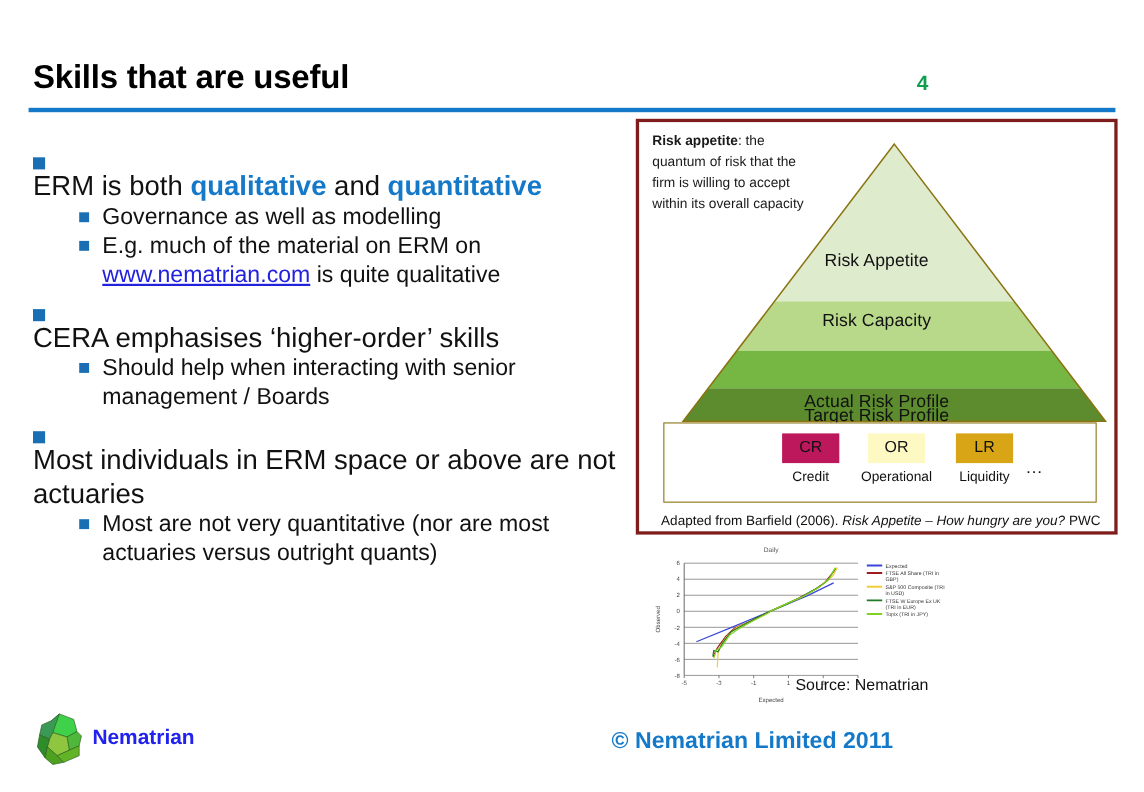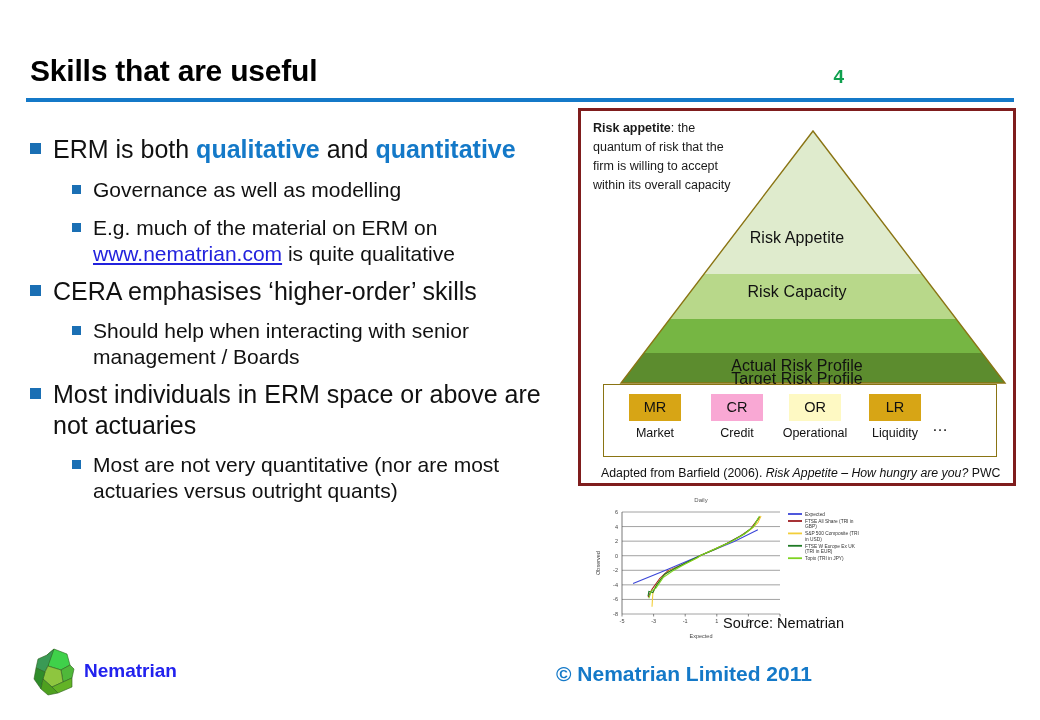"ERM is both qualitative and" .b-l1 { flex-direction: none -> column }
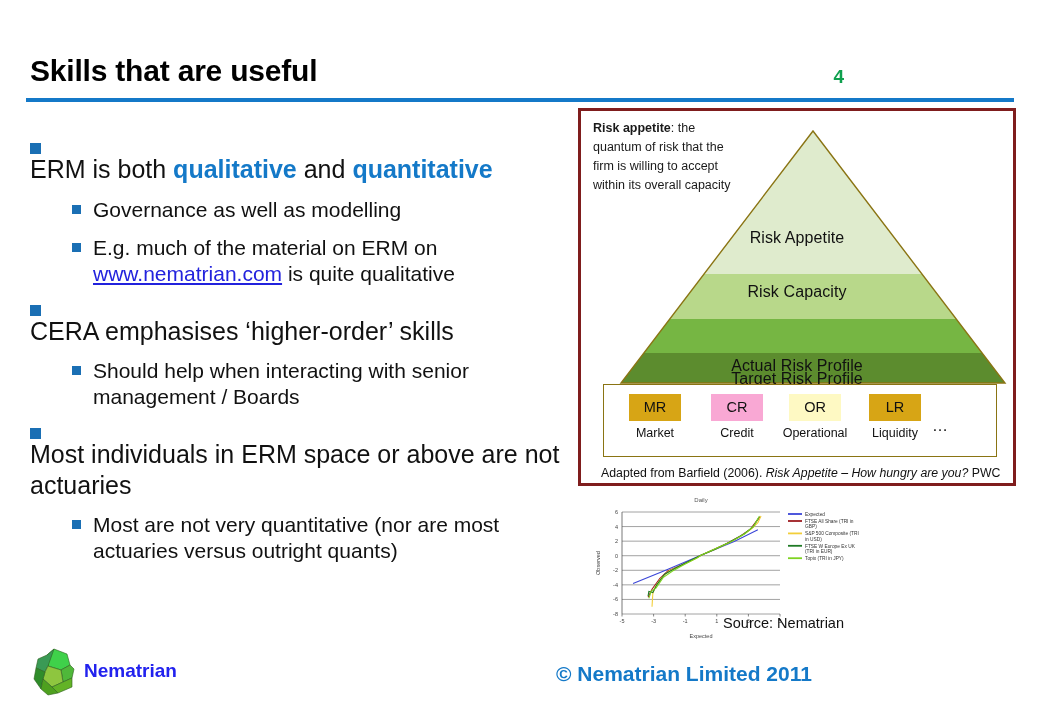"Governance as well as modelling" .b-l2 { margin-top: 12px -> 0 }
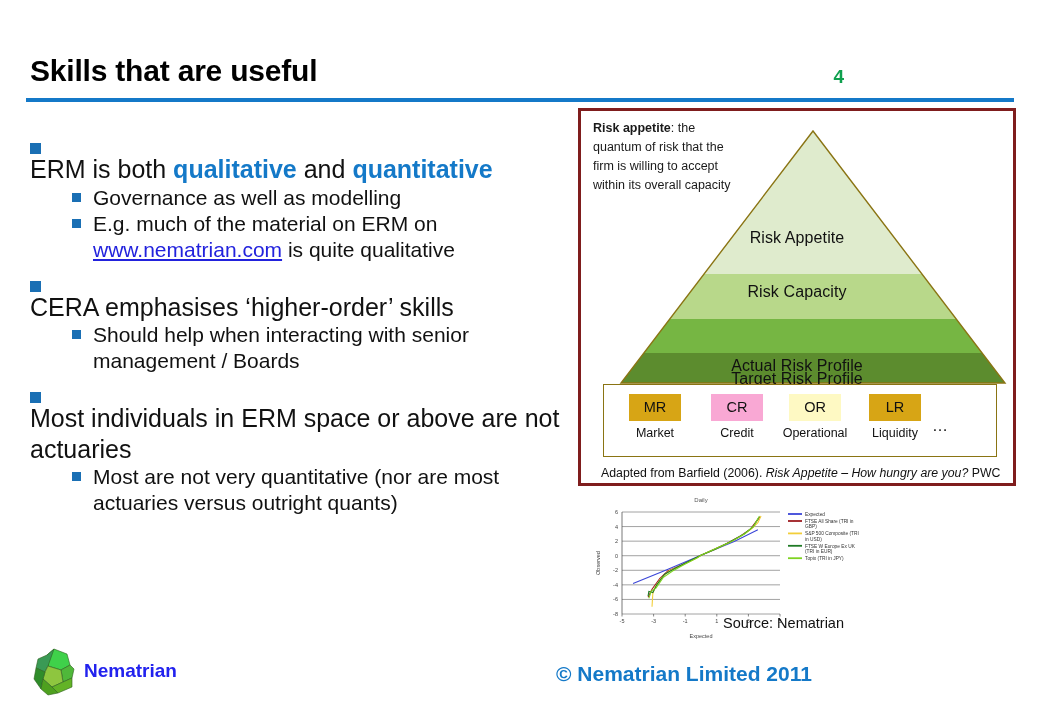"MR" div.rb-item { html: <div> <div>MR</div> <div>Market</div> </div> -> none }
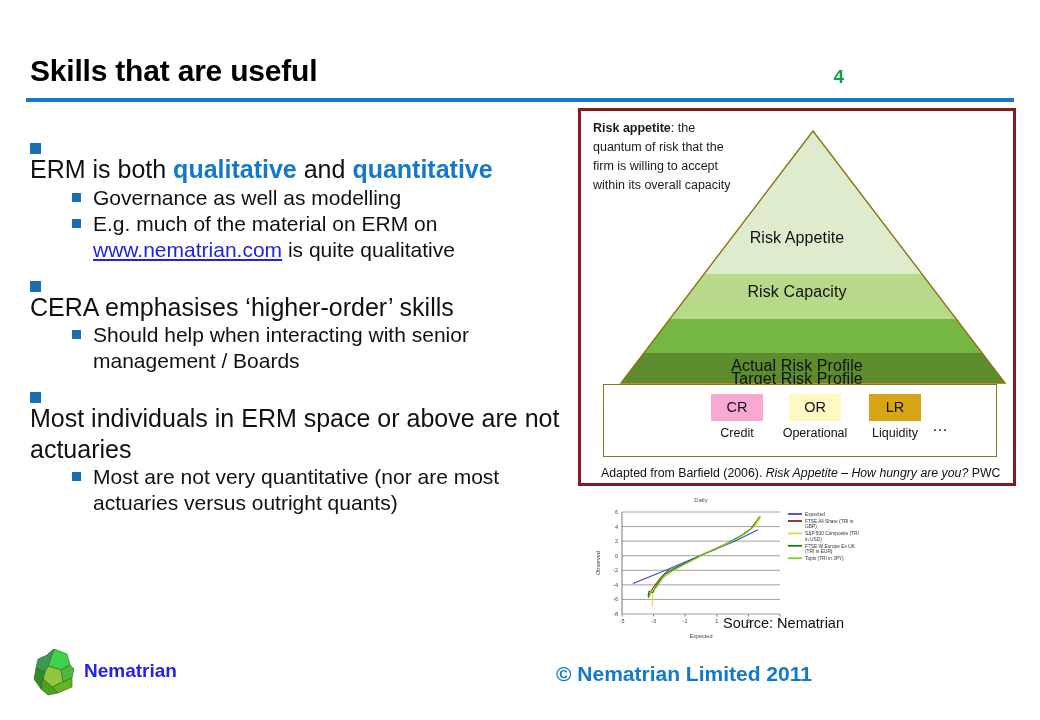"CR" div.rb-chip { background: #f9a8d4 -> #be185d }
